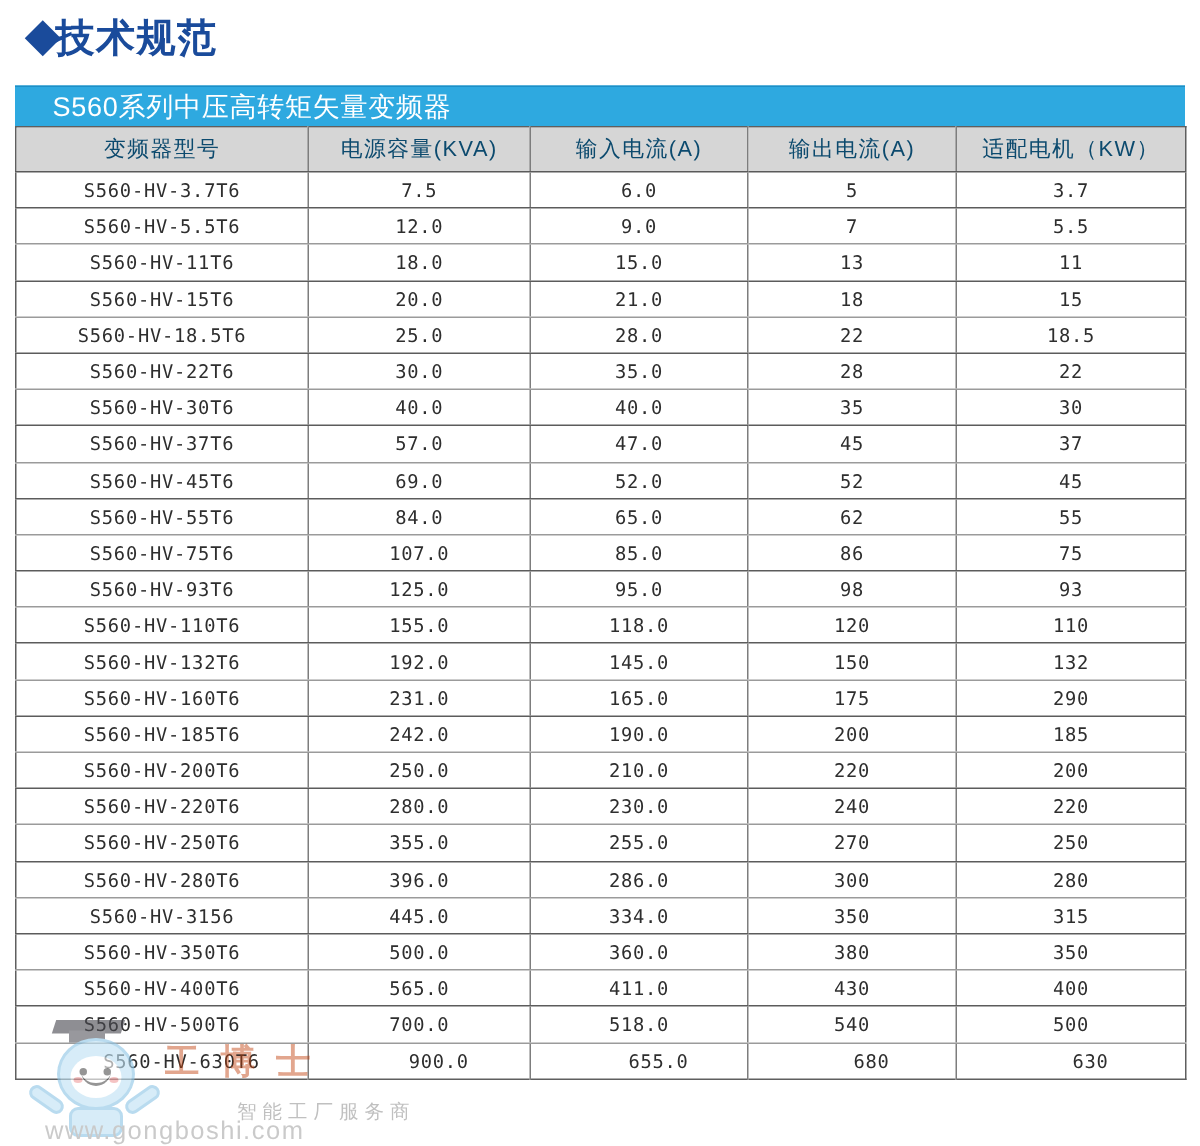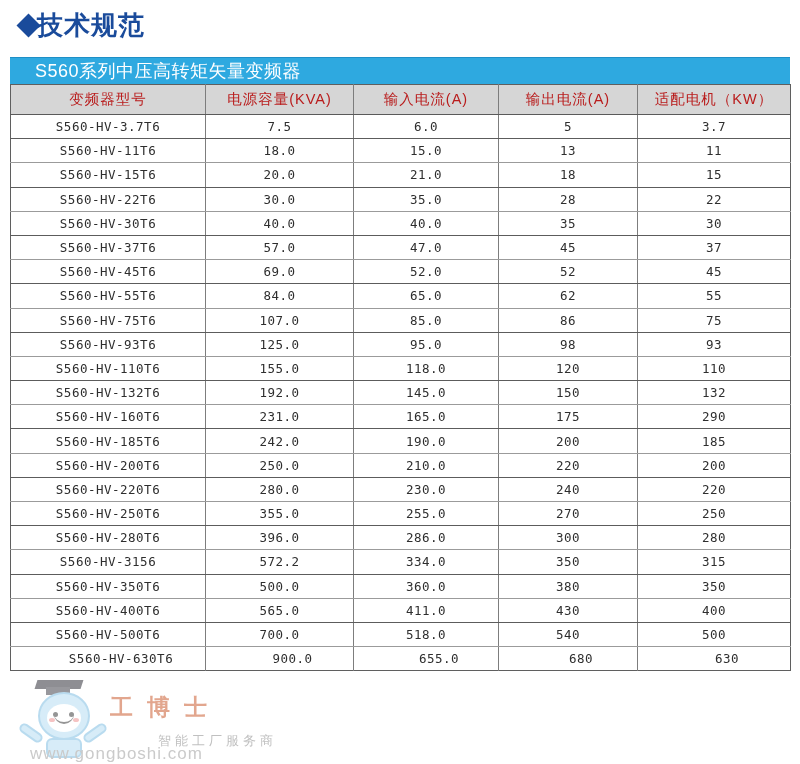"变频器型号" thead th { color: #b91c1c -> #0c4a6e }
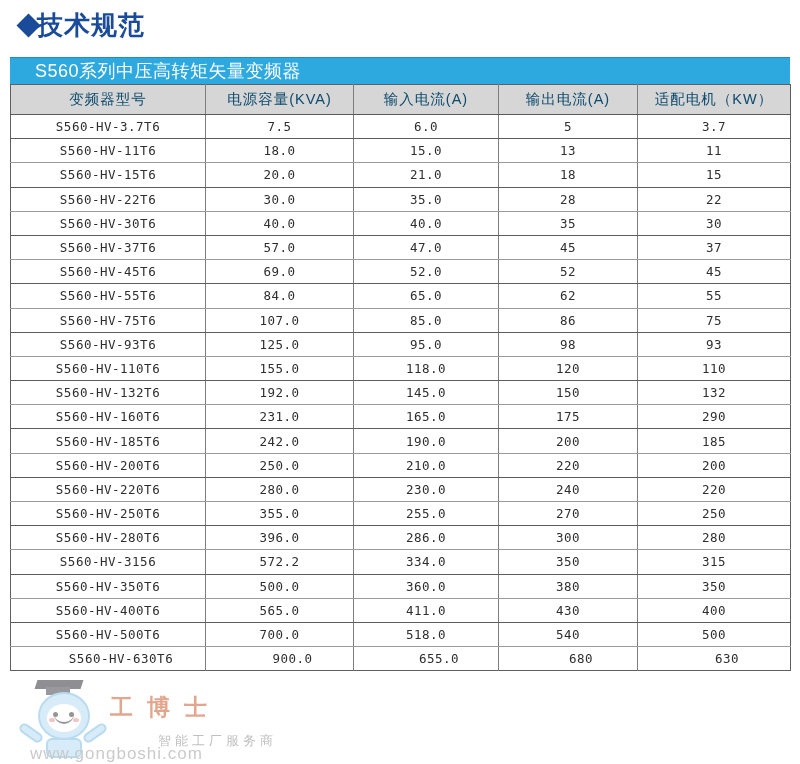"S560-HV-5.5T6" tr { html: none -> <tr> <td>S560-HV-5.5T6</td> <td>12.0</td> <td>9.0</td> <td>7</td> <td>5.5</td> </tr> }
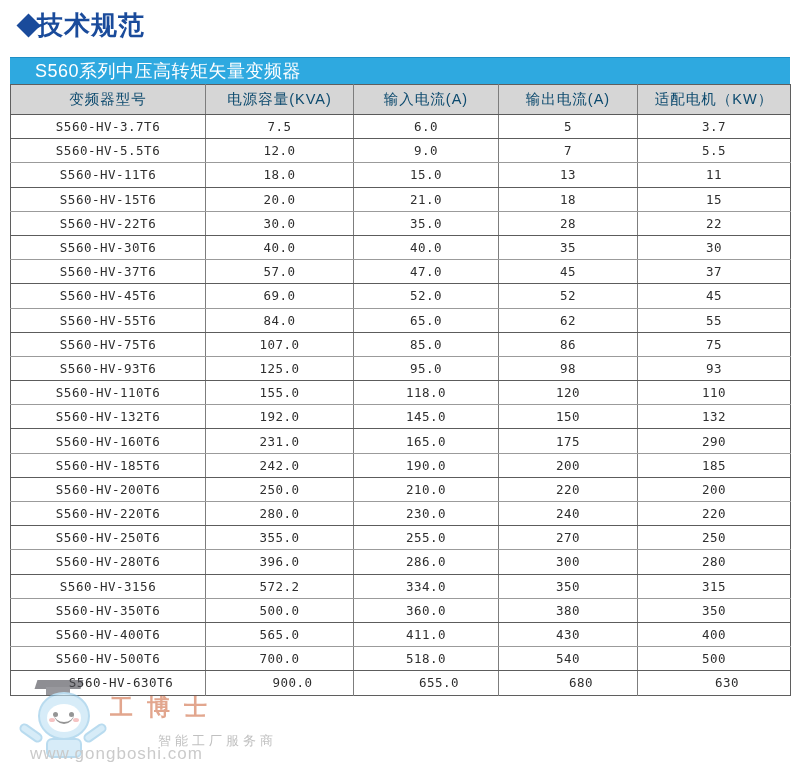"S560-HV-18.5T6" tr { html: none -> <tr> <td>S560-HV-18.5T6</td> <td>25.0</td> <td>28.0</td> <td>22</td> <td>18.5</td> </tr> }
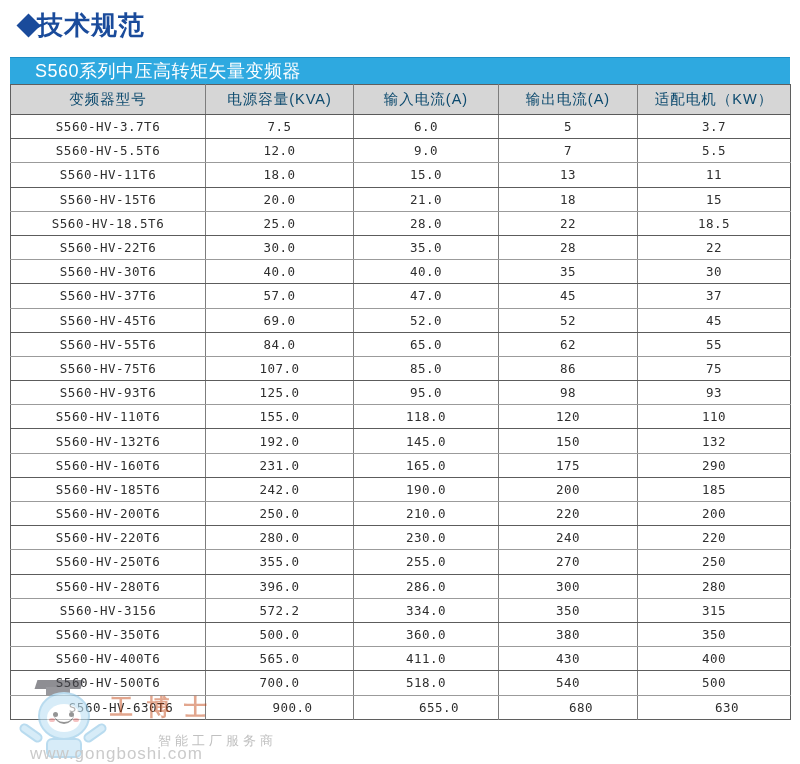"572.2" td { text: 572.2 -> 445.0 }
